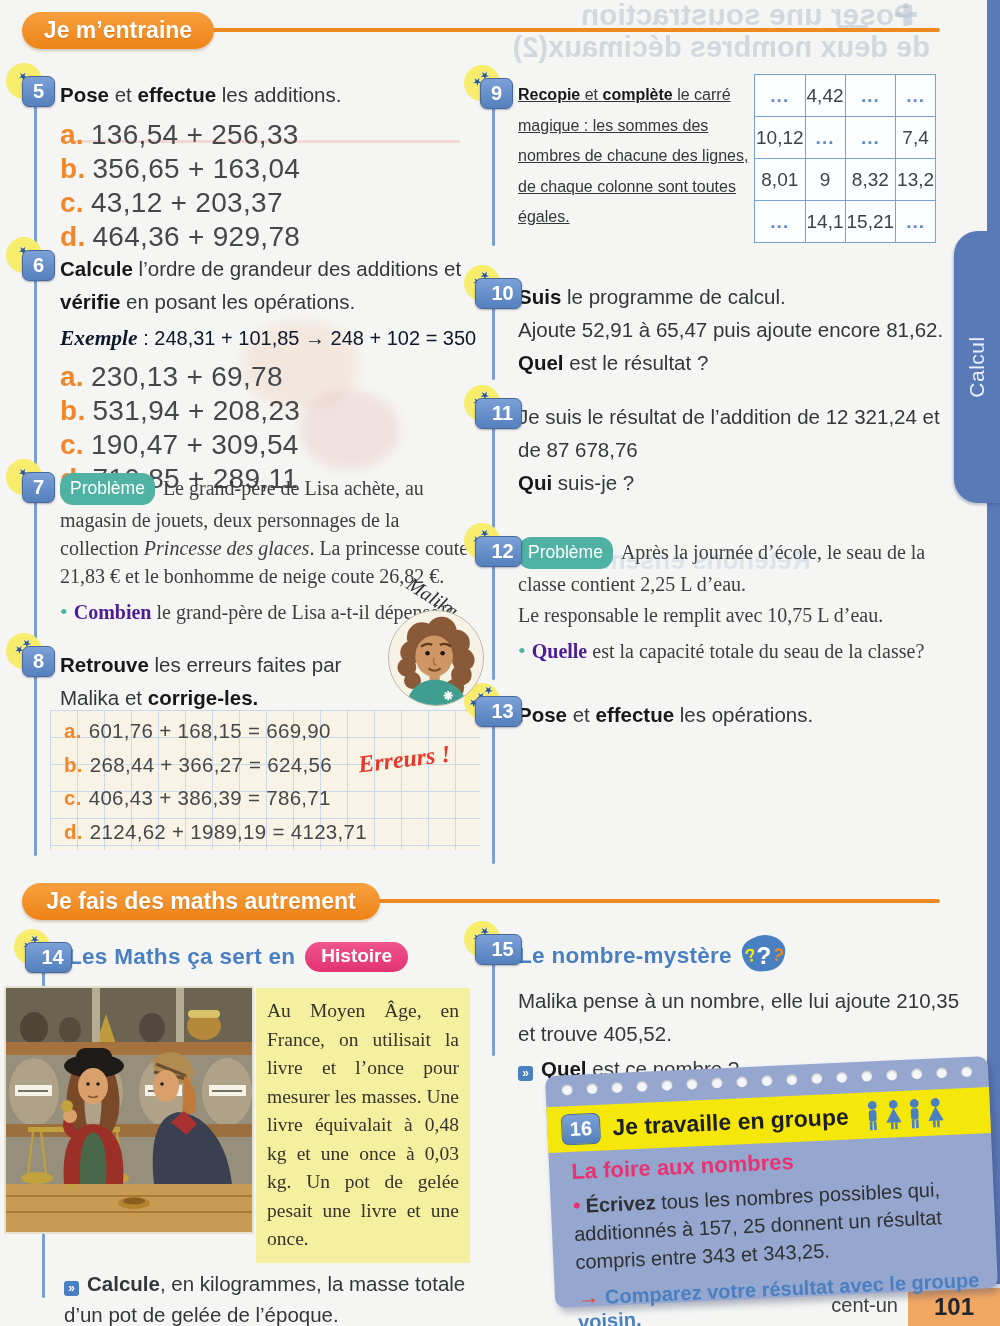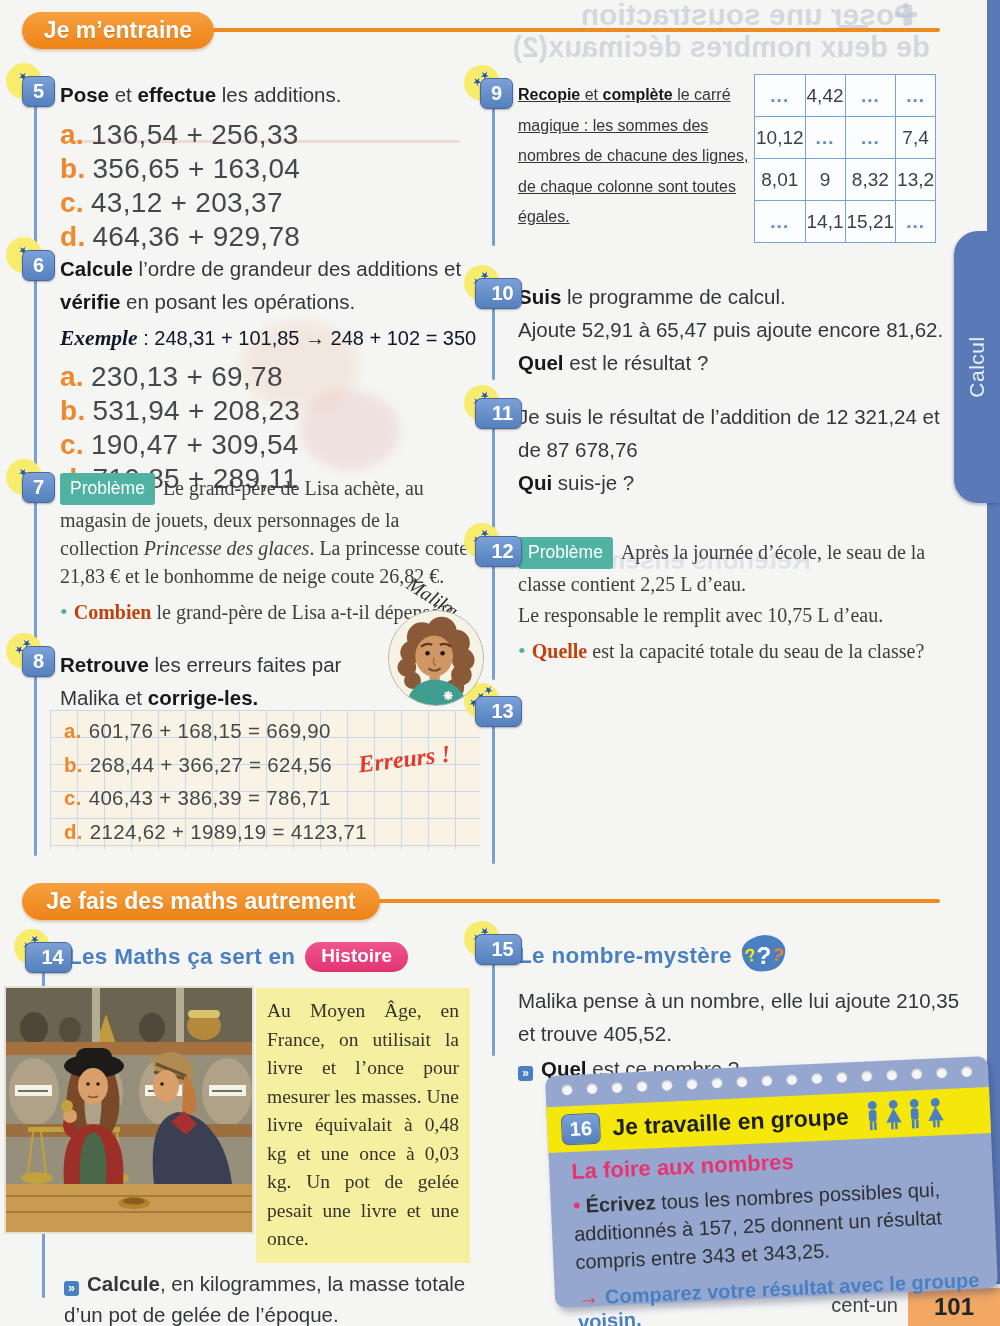"Problème" .chip { border-radius: 3px -> 13px }
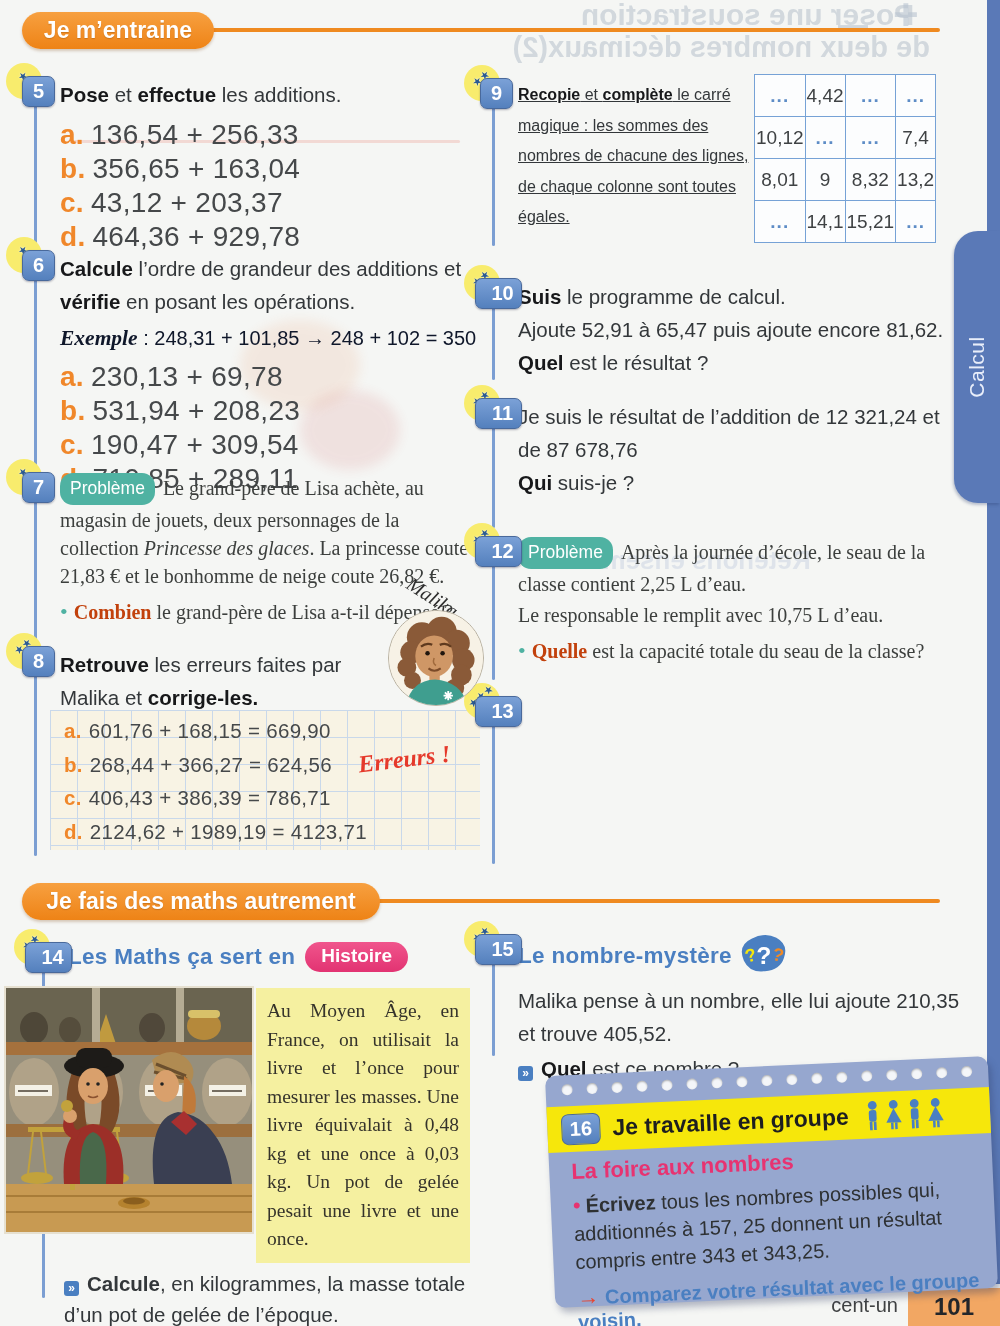"Combien" .serif b { color: #c2410c -> #4c1d95 }
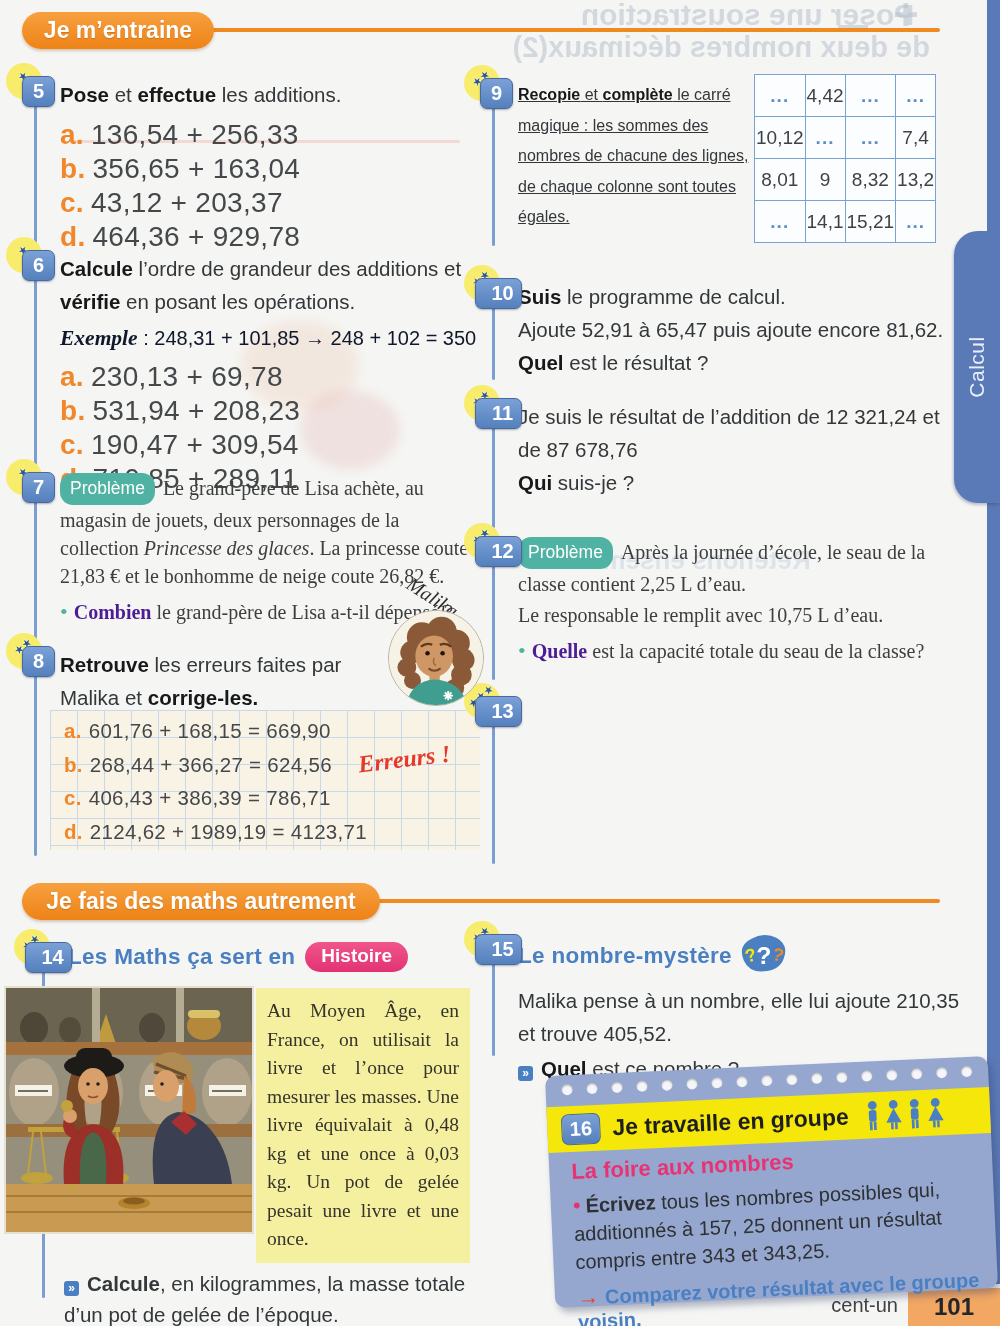"Pose et effectue les opérations." div.title { html: none -> <div><b>Pose</b><span> et </span><b>effectue</b><span> les opérations.</span></div> }
